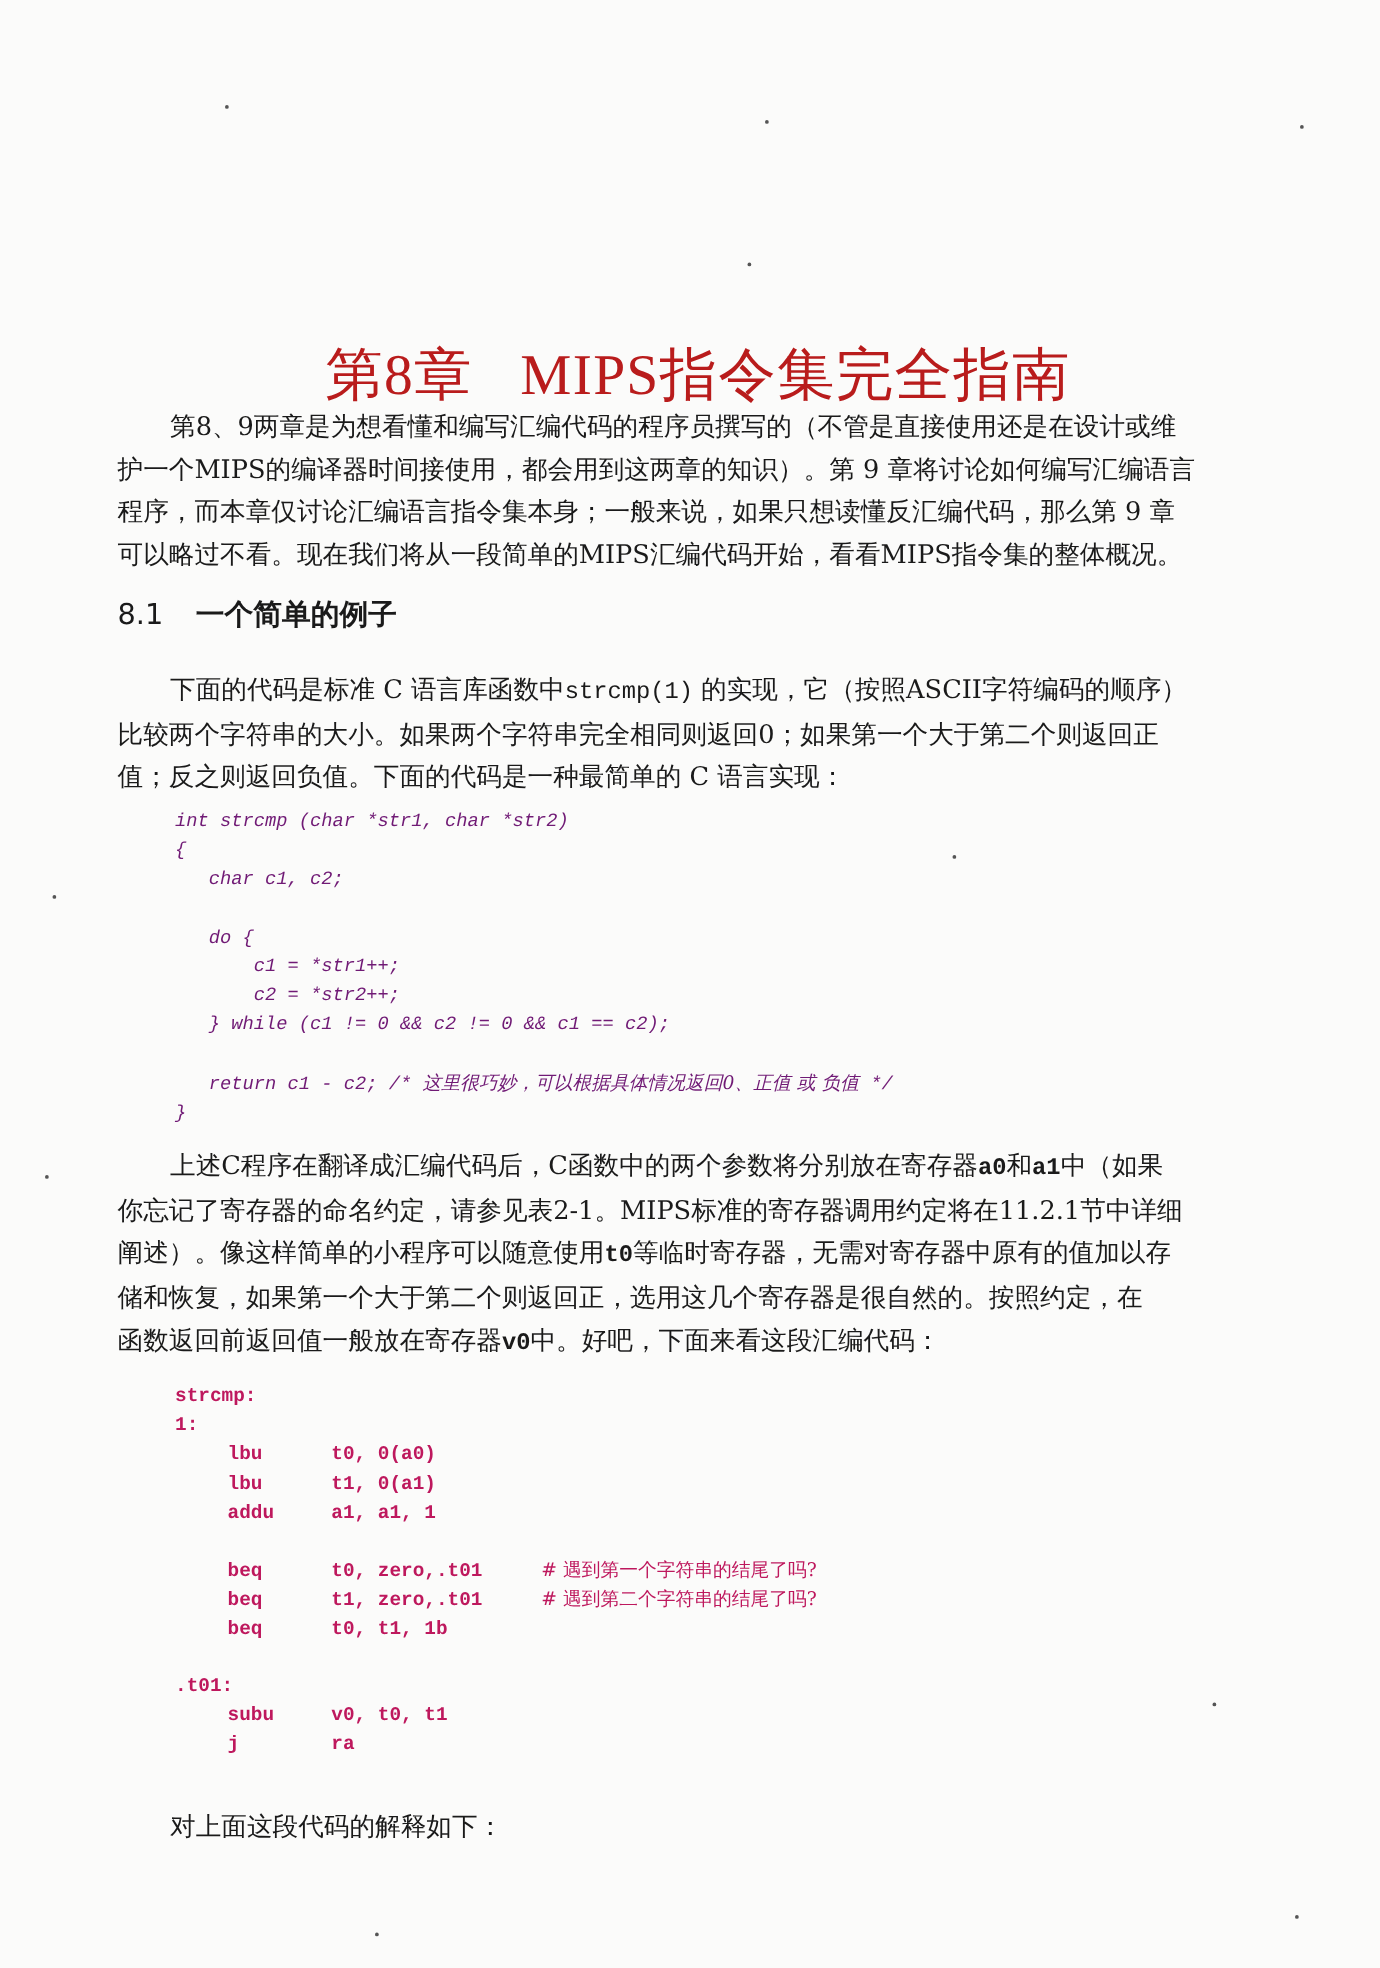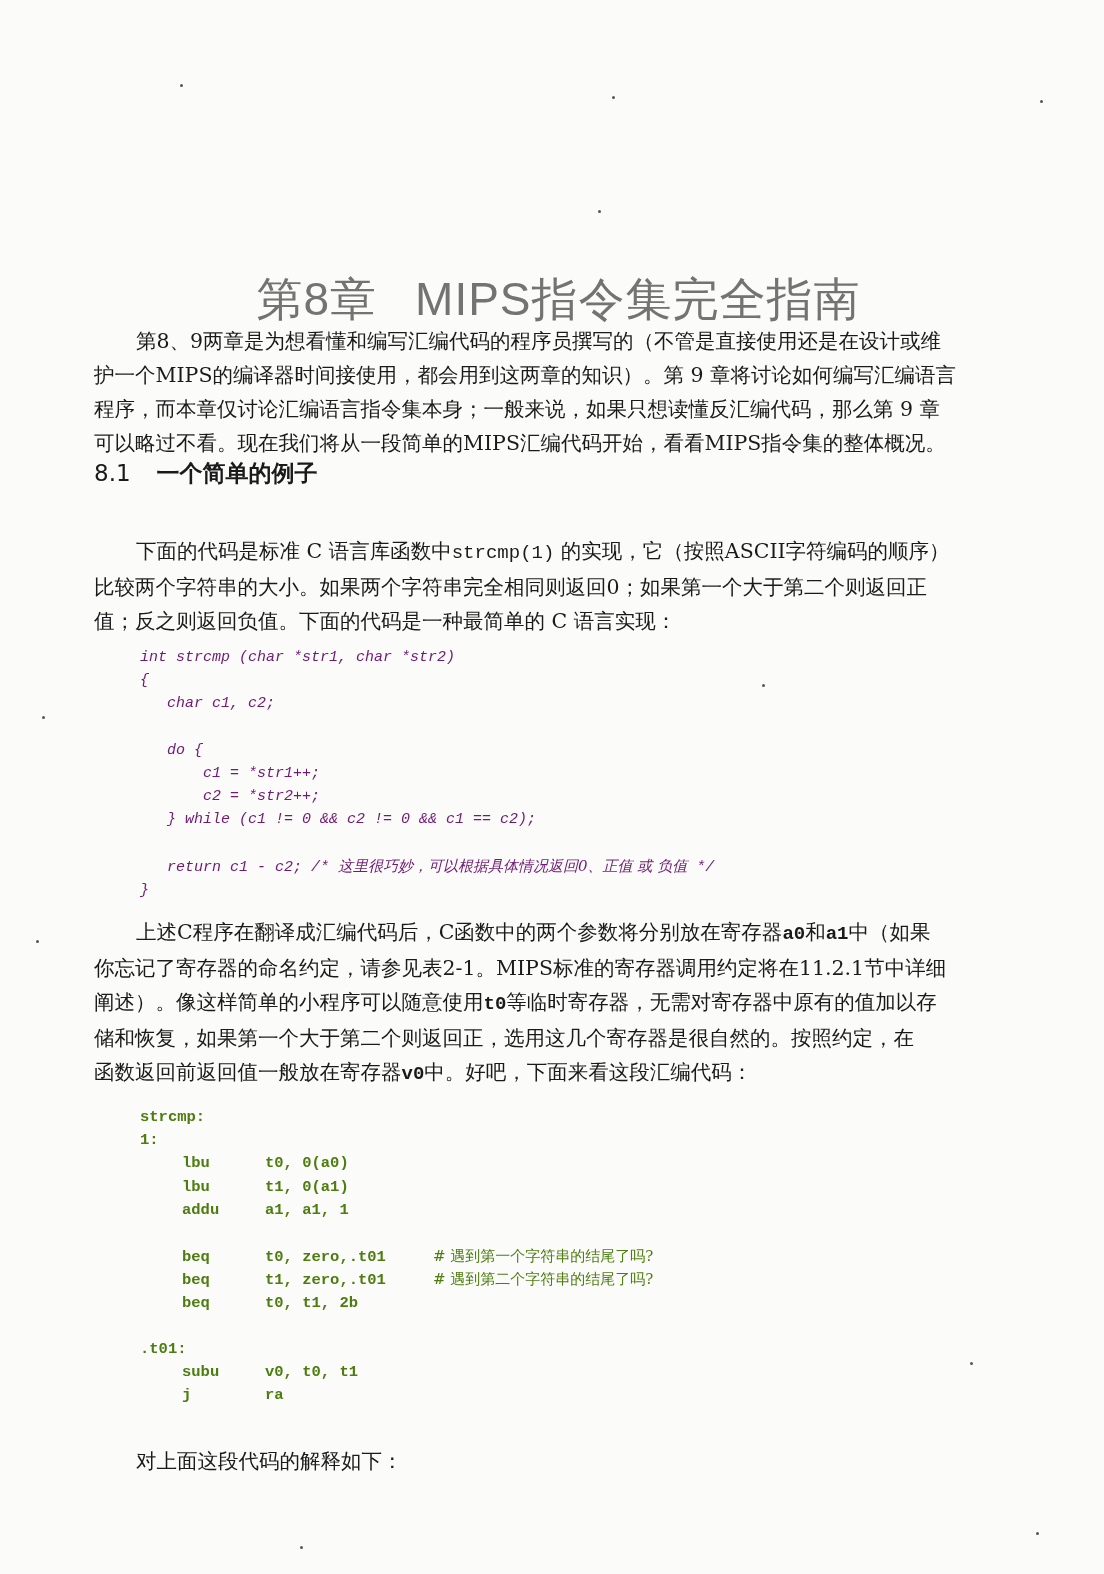"第8章 MIPS指令集完全指南" .chapter-title { color: #737373 -> #b91c1c; font-family: Liberation Sans, sans-serif -> Liberation Serif, serif }
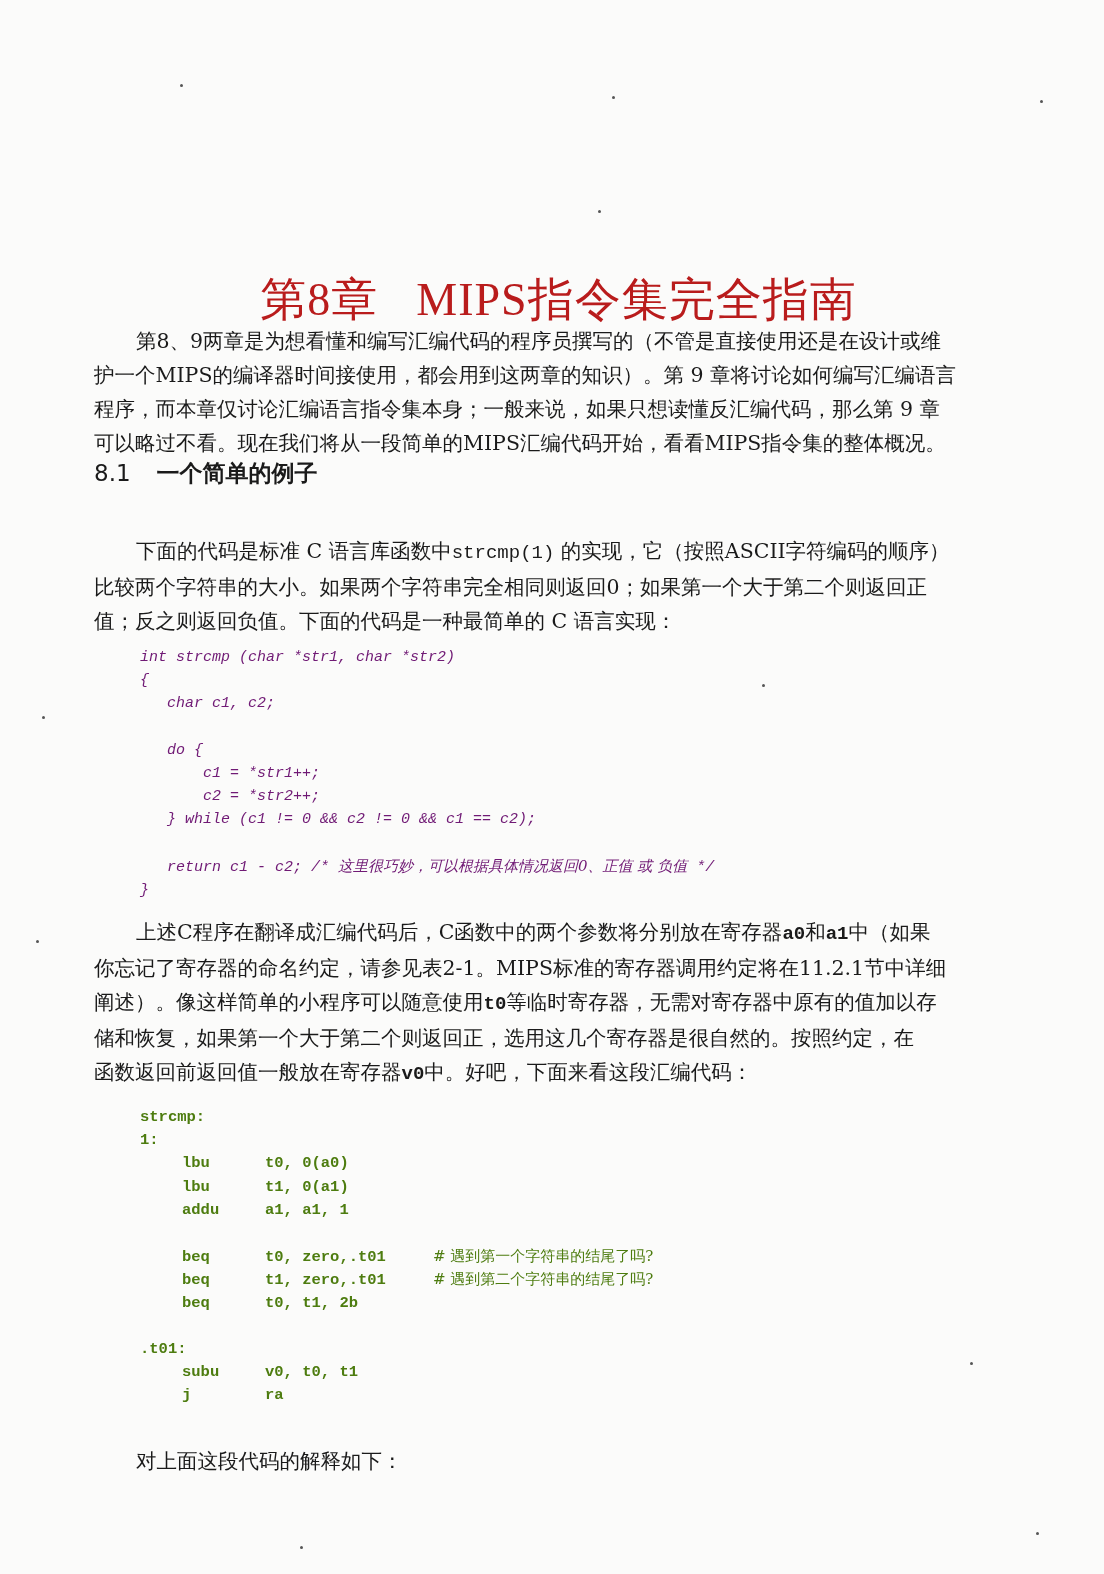"8.1 一个简单的例子" .section-heading { top: 458px -> 476px }
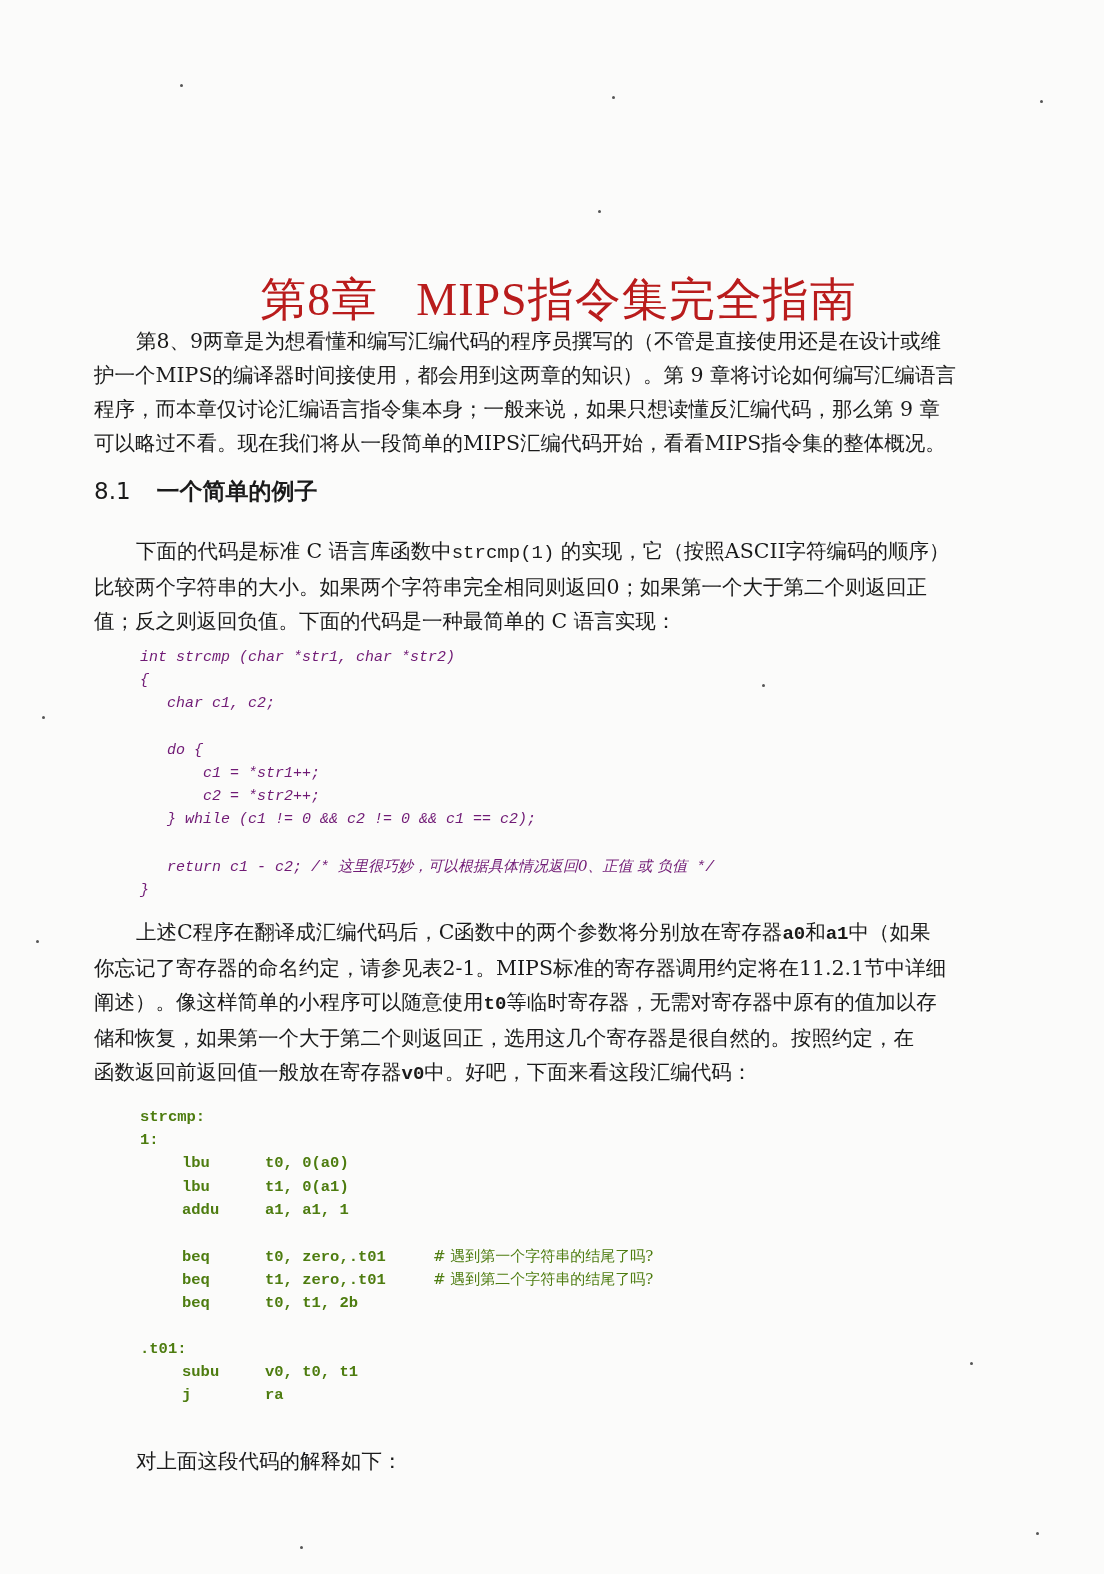"strcmp:" .asm-code { color: #4d7c0f -> #be185d }
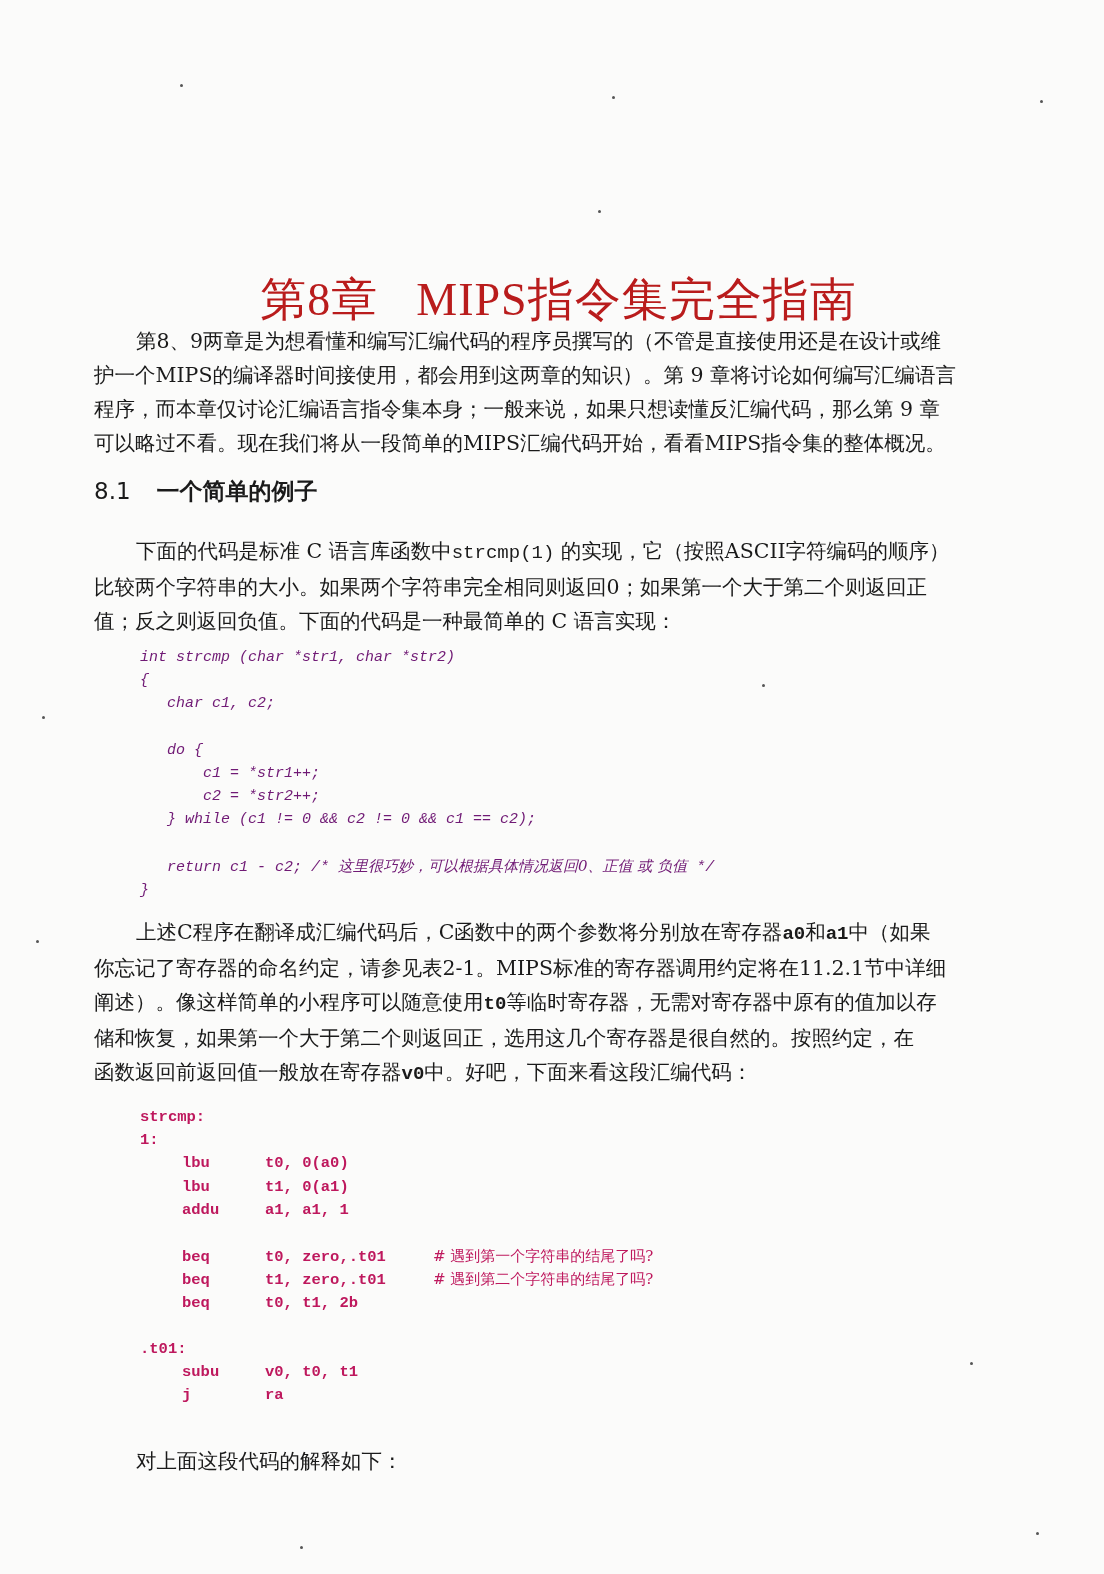"t0, t1, 2b" span.args { text: 2b -> 1b }
